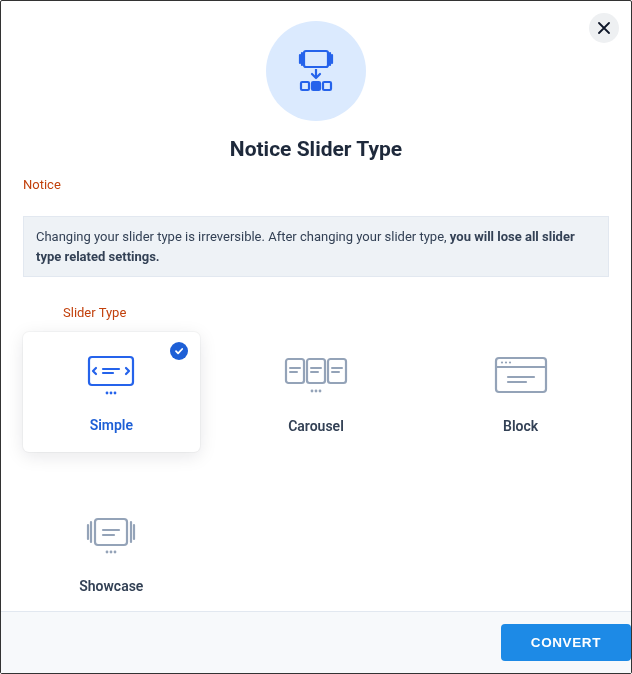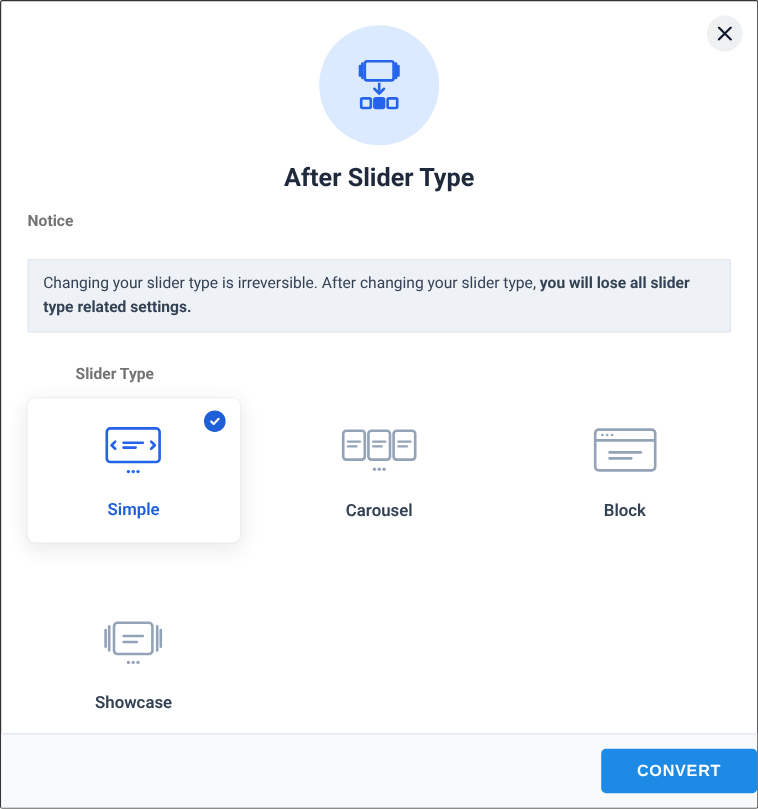"After Slider Type" div.title { text: After -> Notice }
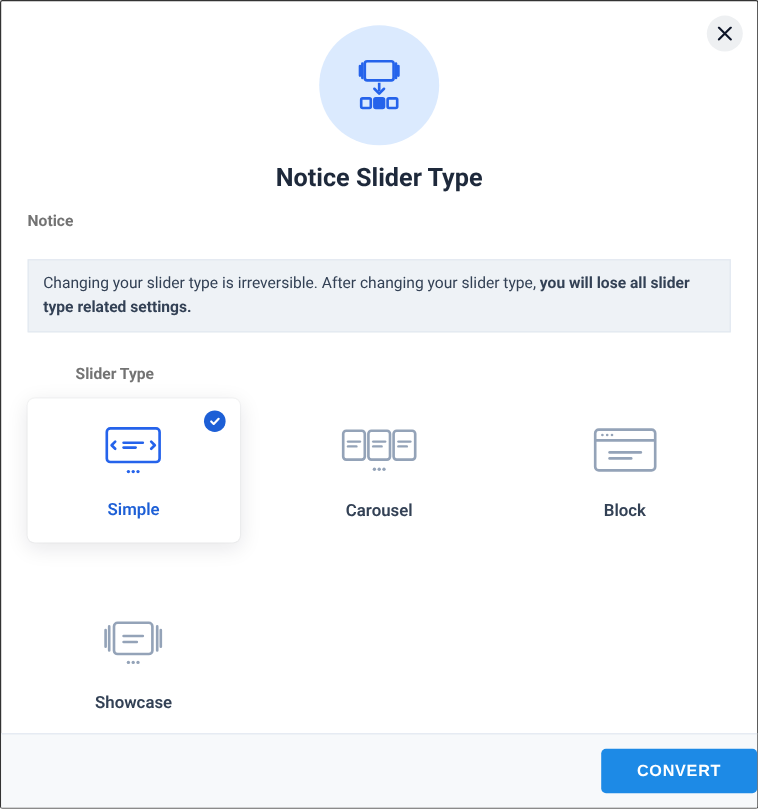"Notice" .section-label { color: #737373 -> #c2410c; font-weight: bold -> none }
